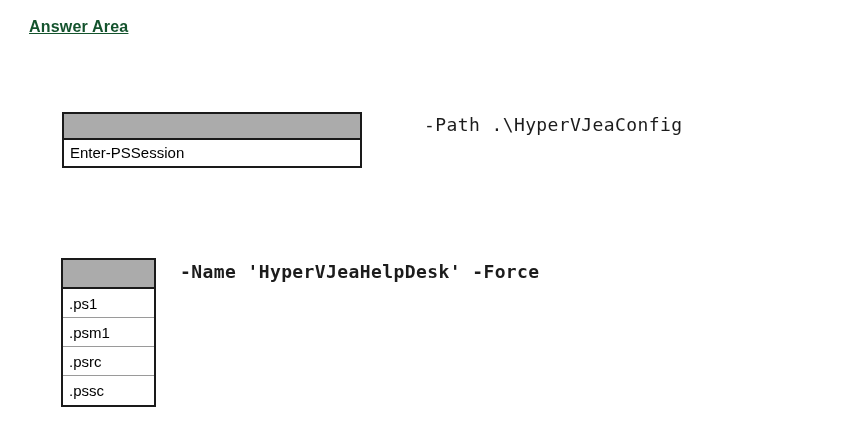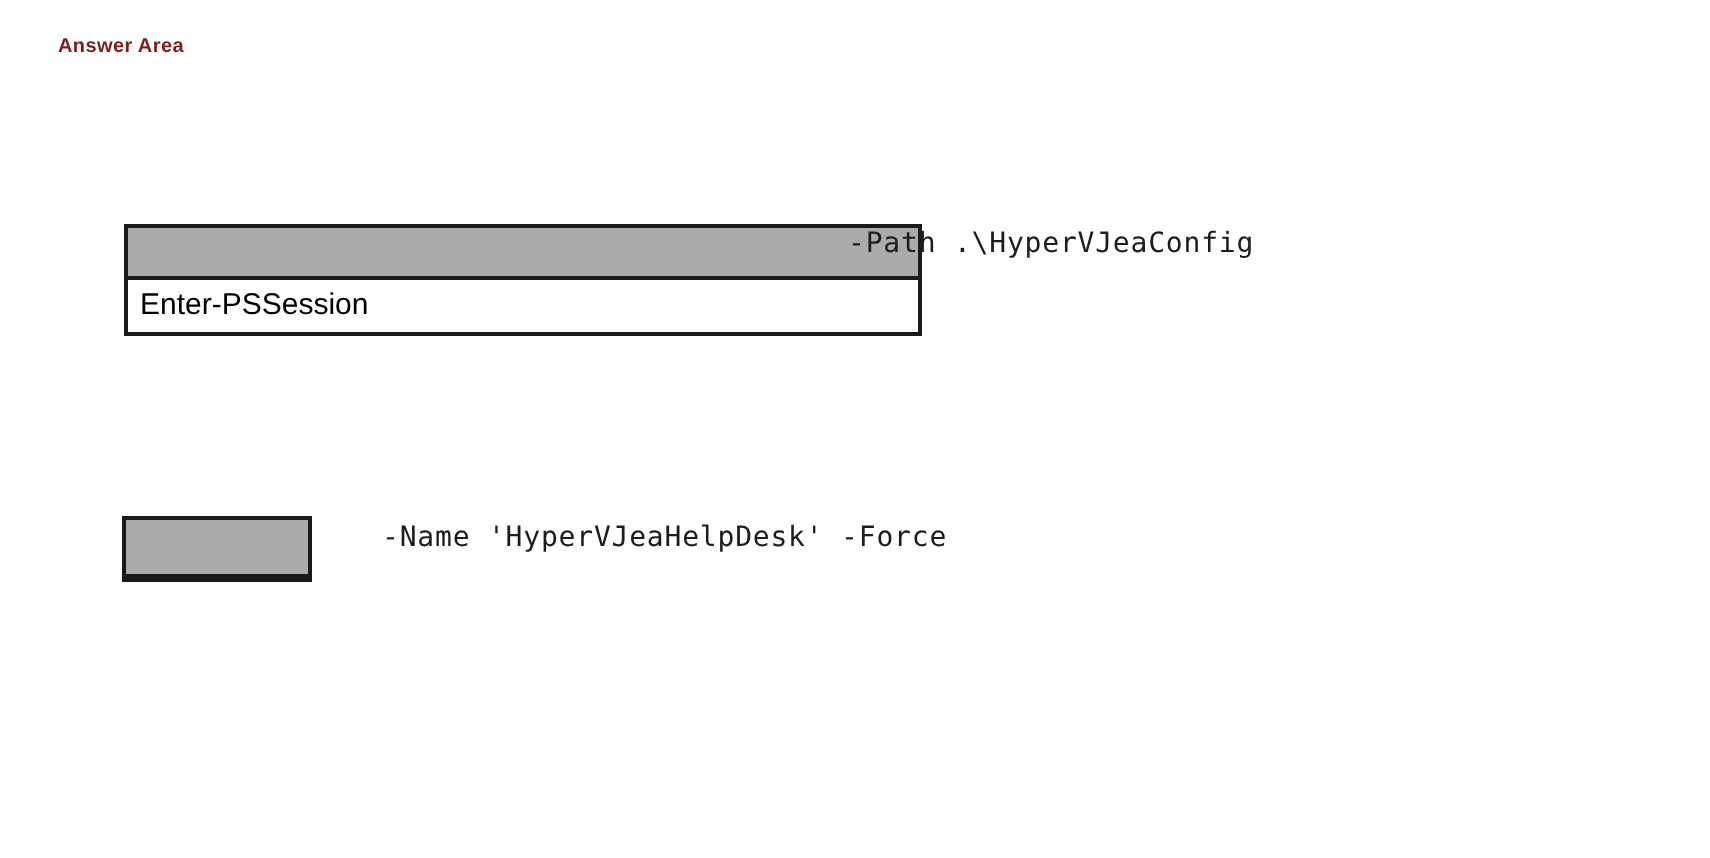"Answer Area" #page-title { color: #7f1d1d -> #14532d; font-size: 10px -> 16px; text-decoration: none -> underline }
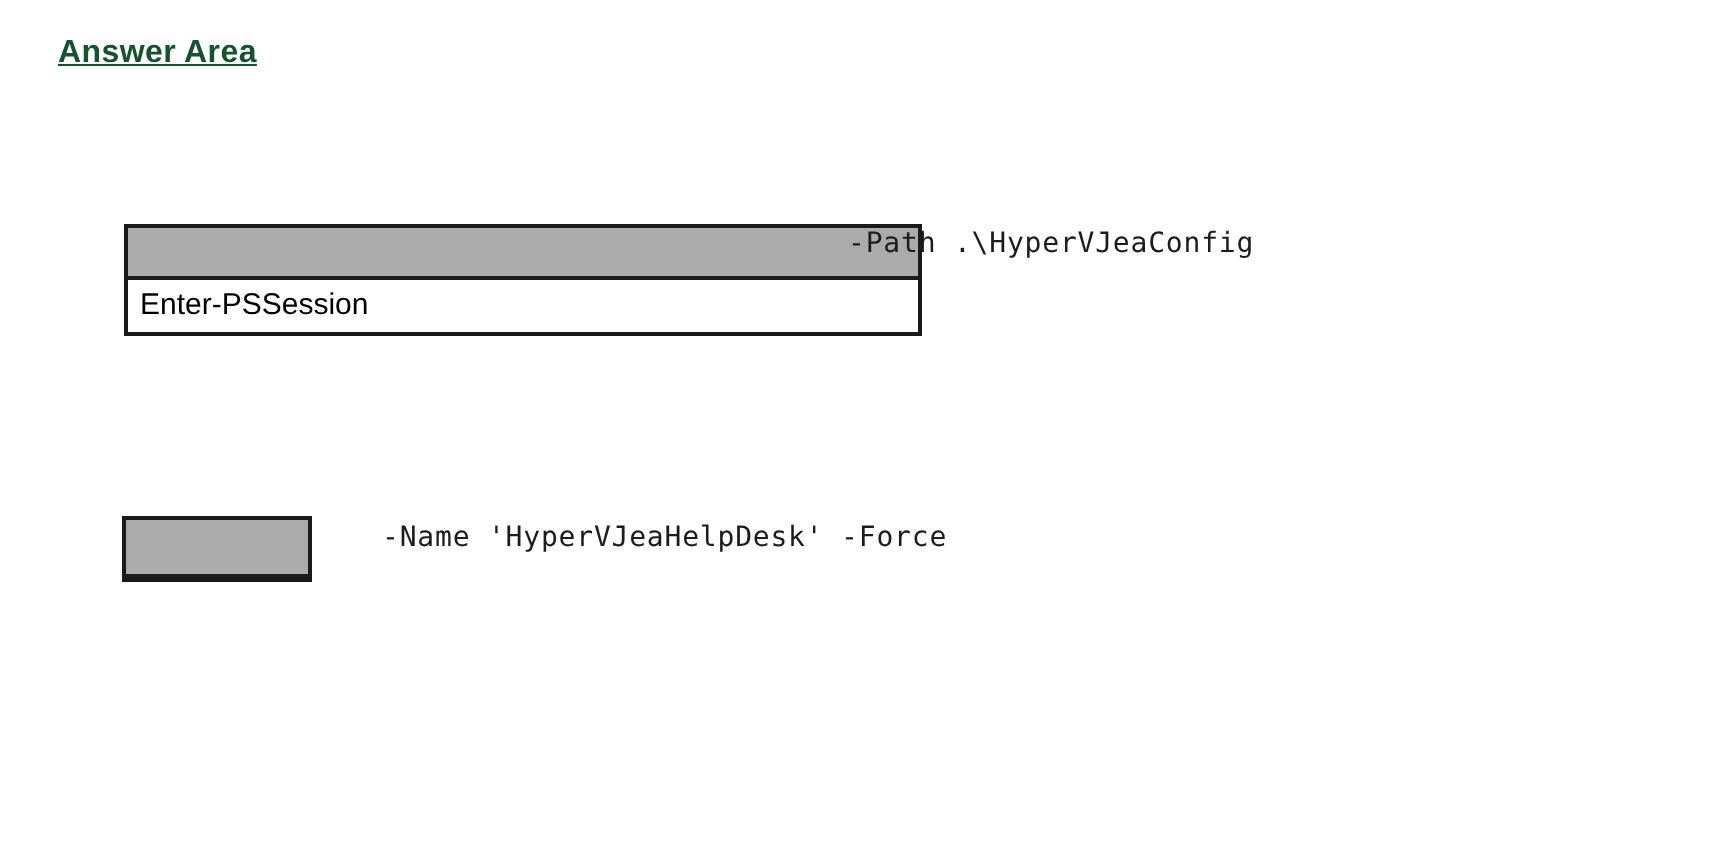"-Path .\HyperVJeaConfig" .arg-text { font-size: 14px -> 18px }
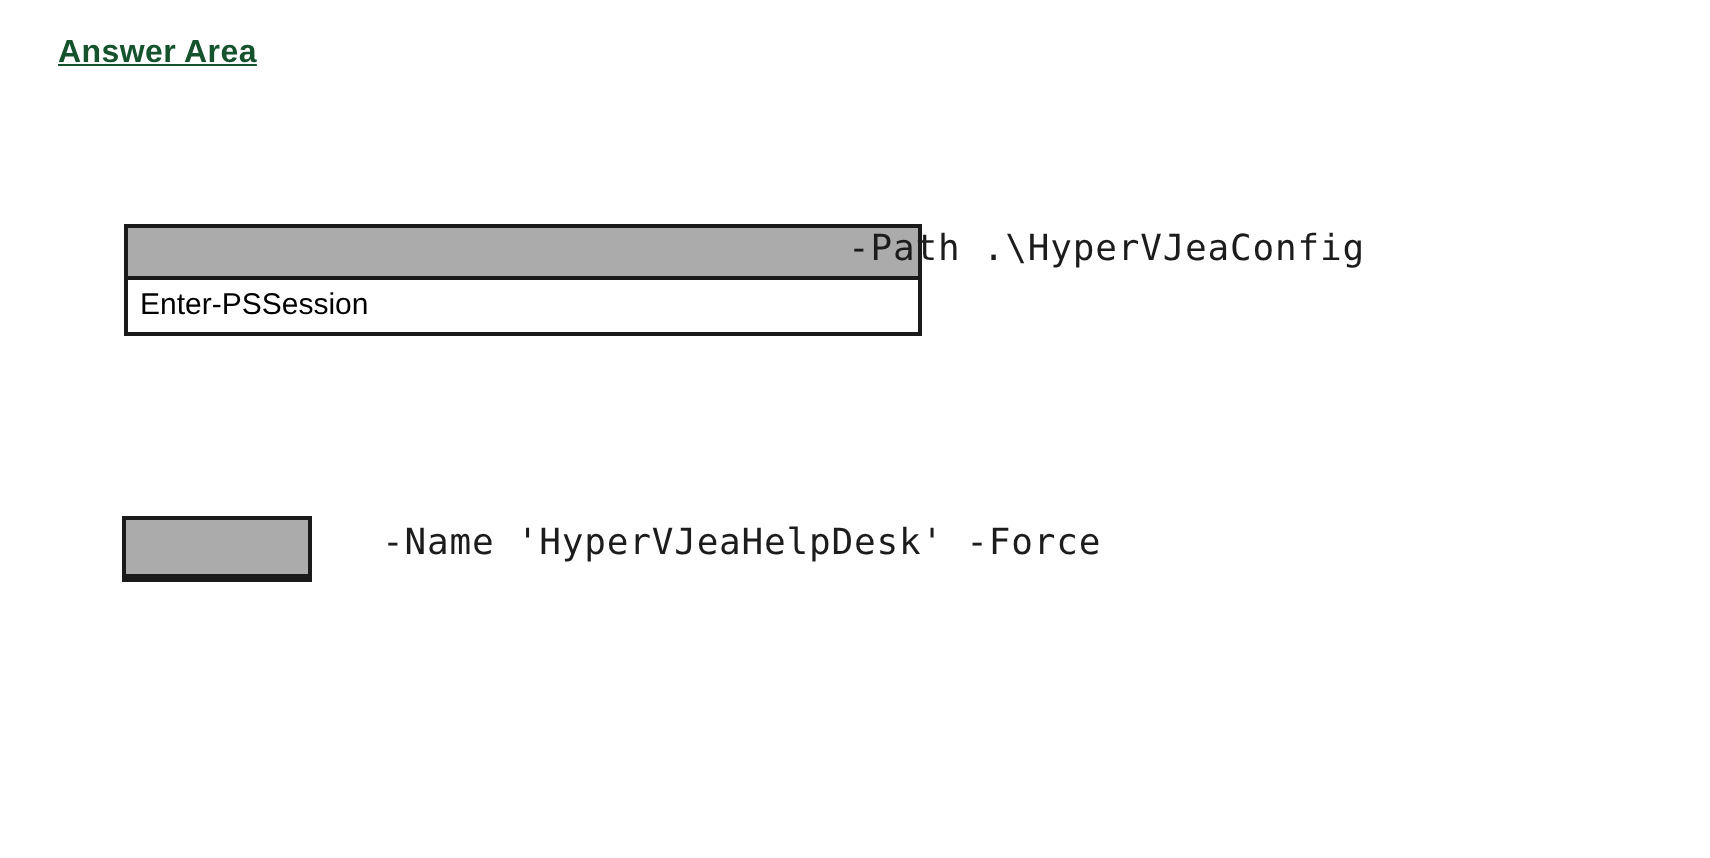"Enter-PSSession" #dropdown-cmdlet { width: 399px -> 300px }
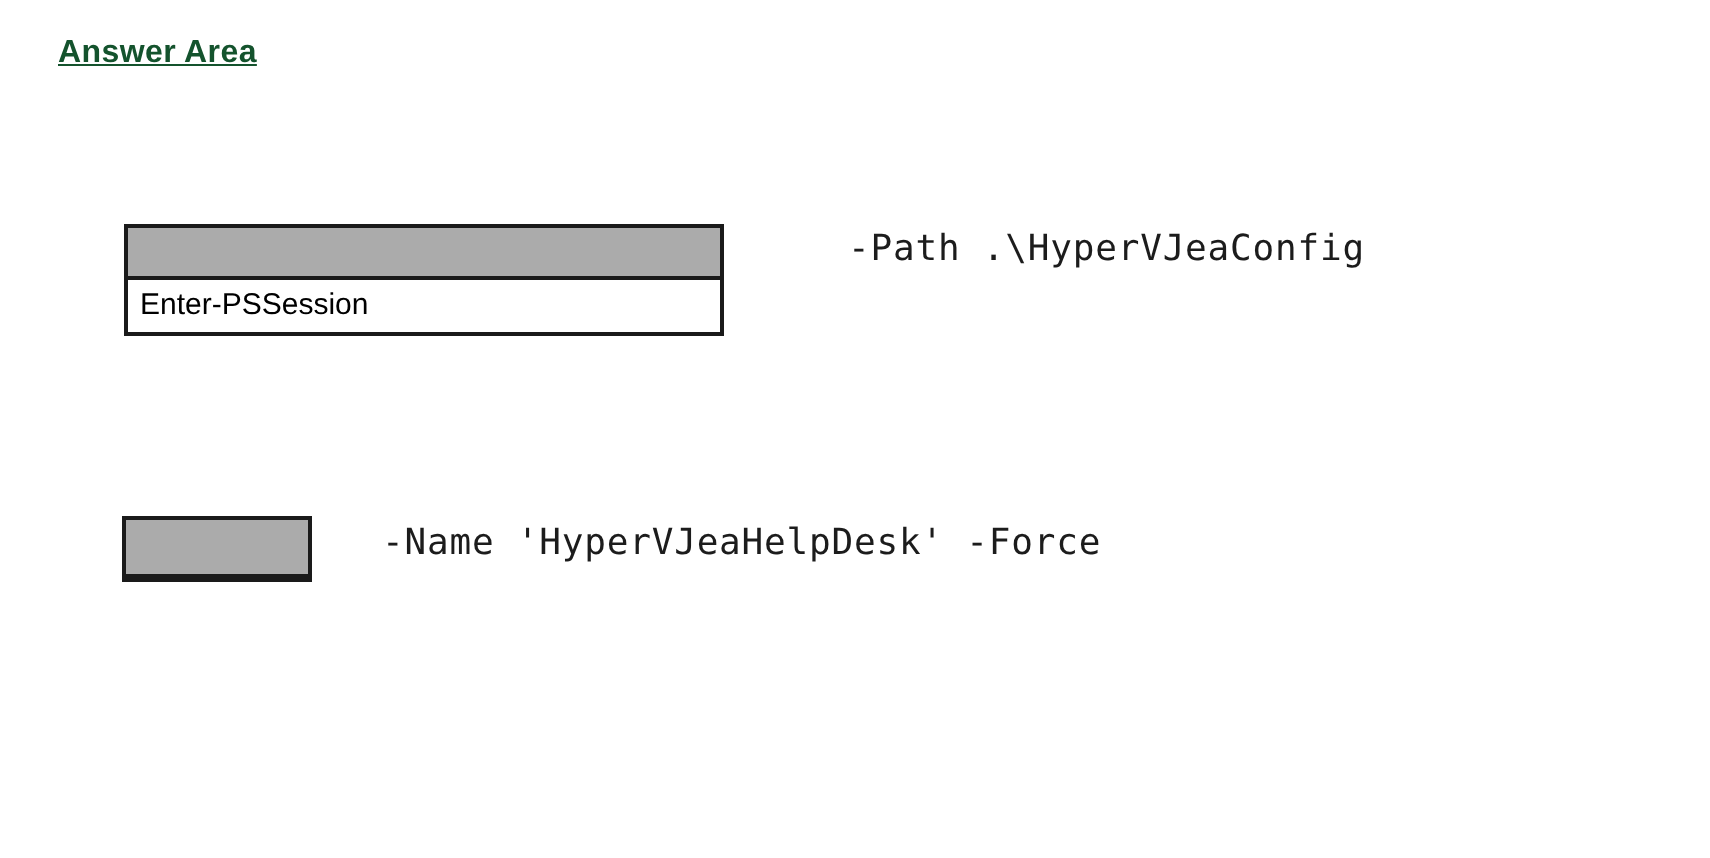"-Name 'HyperVJeaHelpDesk' -Force" #arg-name { font-weight: none -> bold; left: 191px -> 180px }
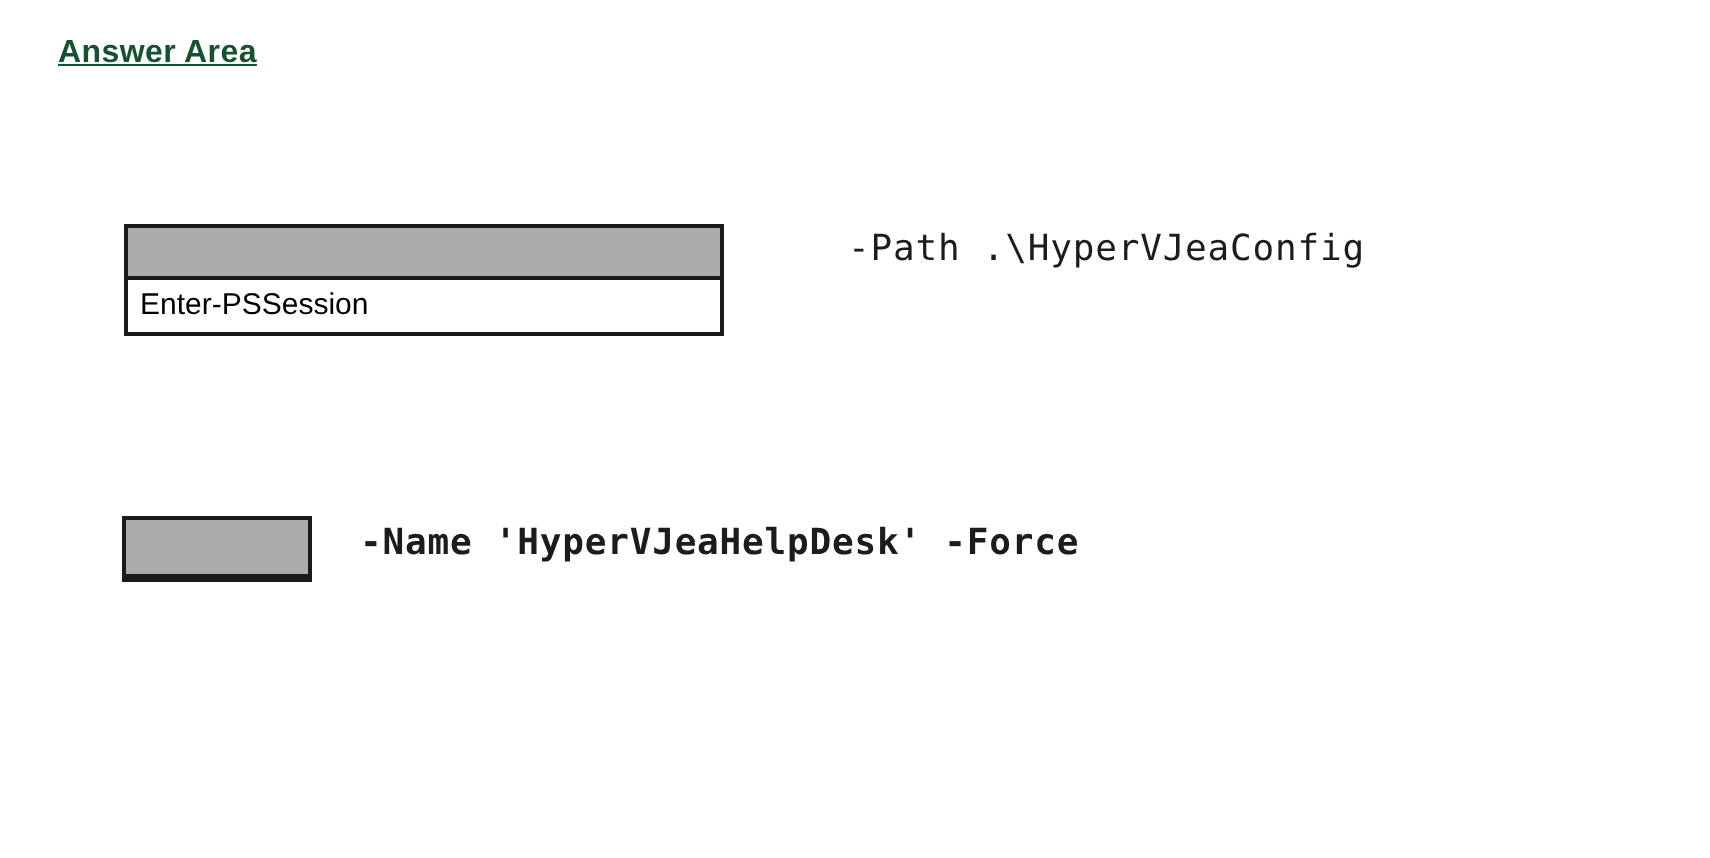".ps1" div.dropdown-list { html: none -> <div> <div>.ps1</div> <div>.psm1</div> <div>.psrc</div> <div>.pssc</div> </div> }
